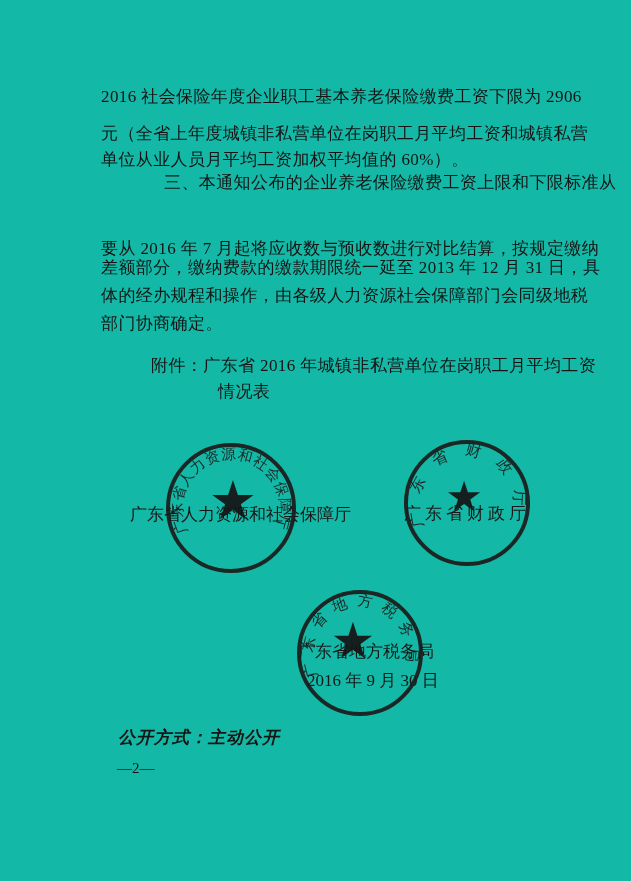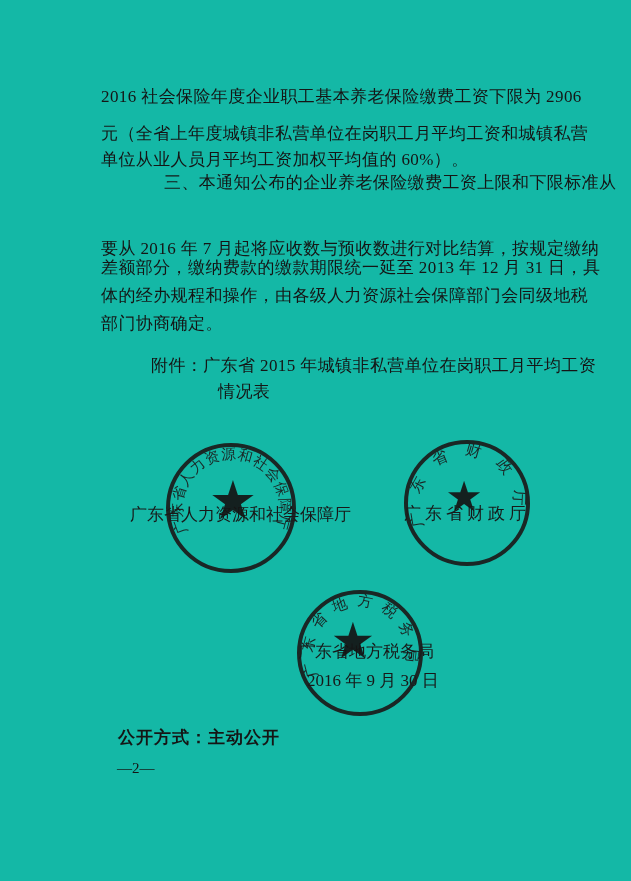"附件：广东省 2015 年城镇非私营单位在岗职工月平均工资" div.line { text: 2015 -> 2016 }
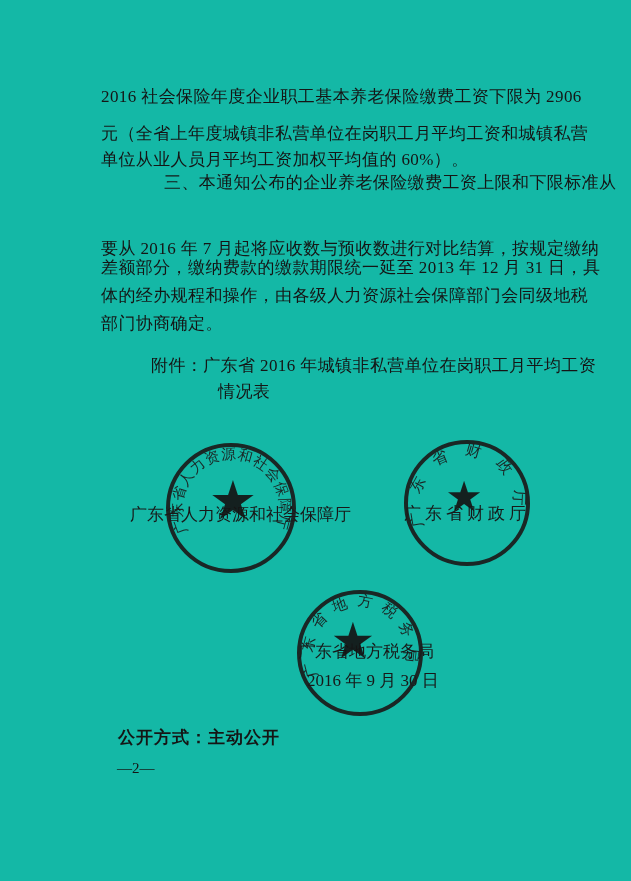"公开方式：主动公开" .disclosure { font-style: none -> italic }
